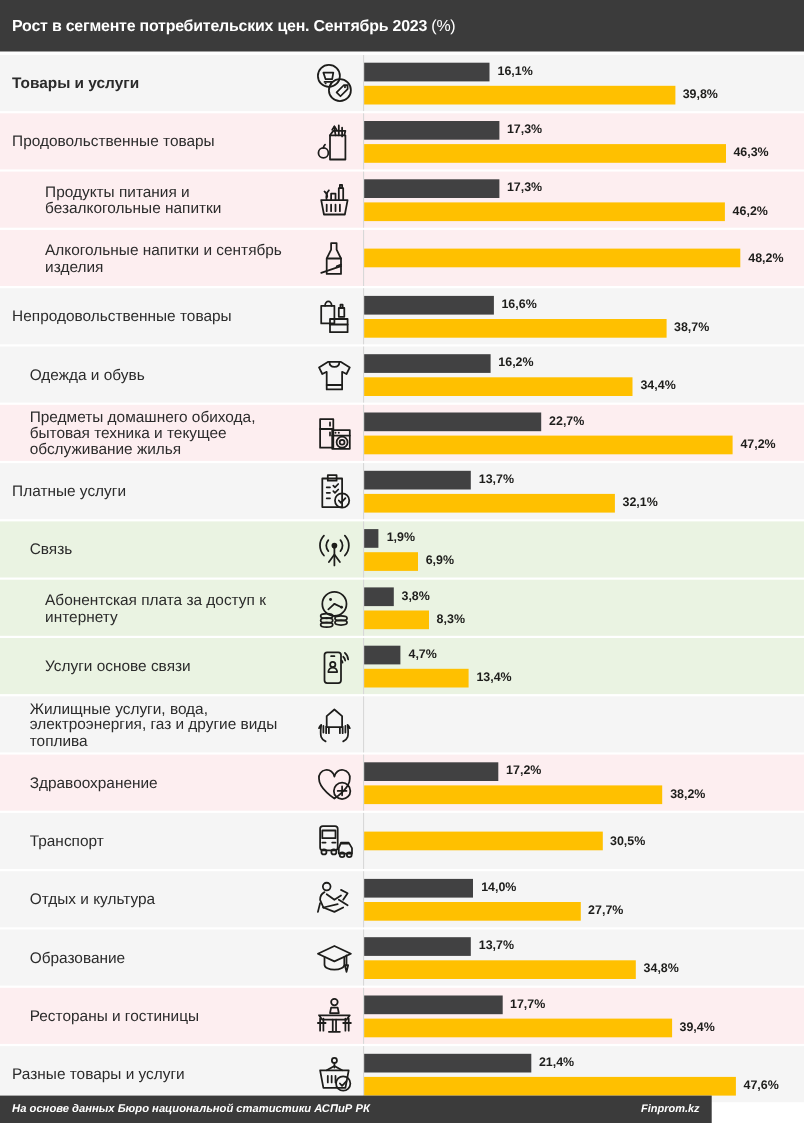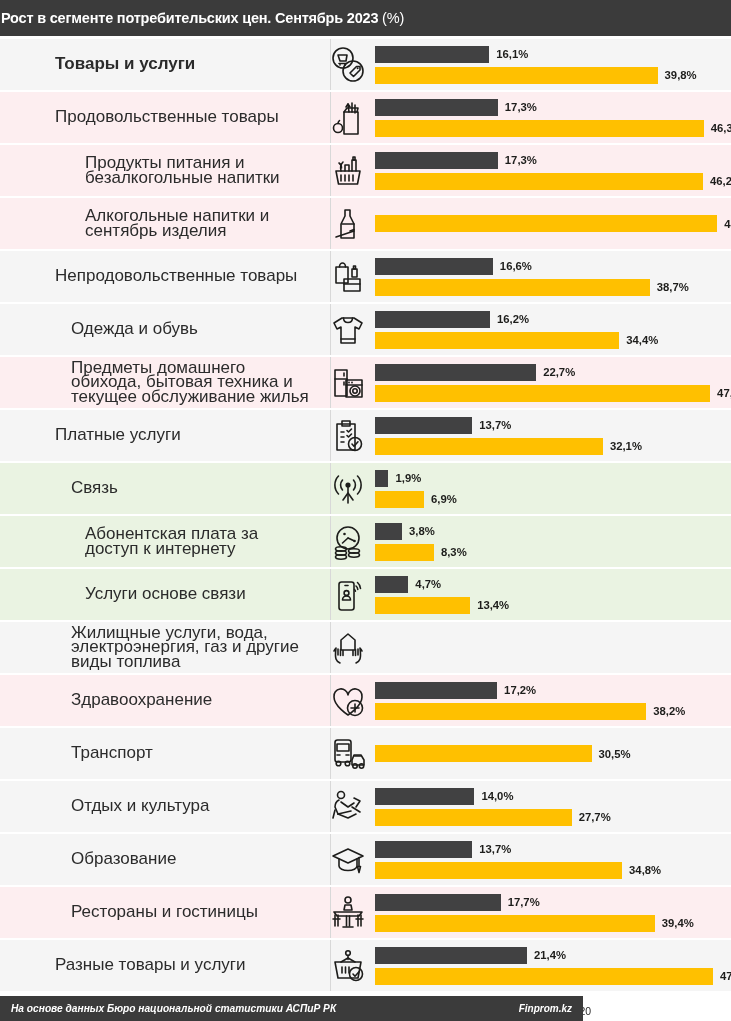"Рост в сегменте потребительских цен." .header { height: 36px -> 47px; padding-left: 1px -> 11px }
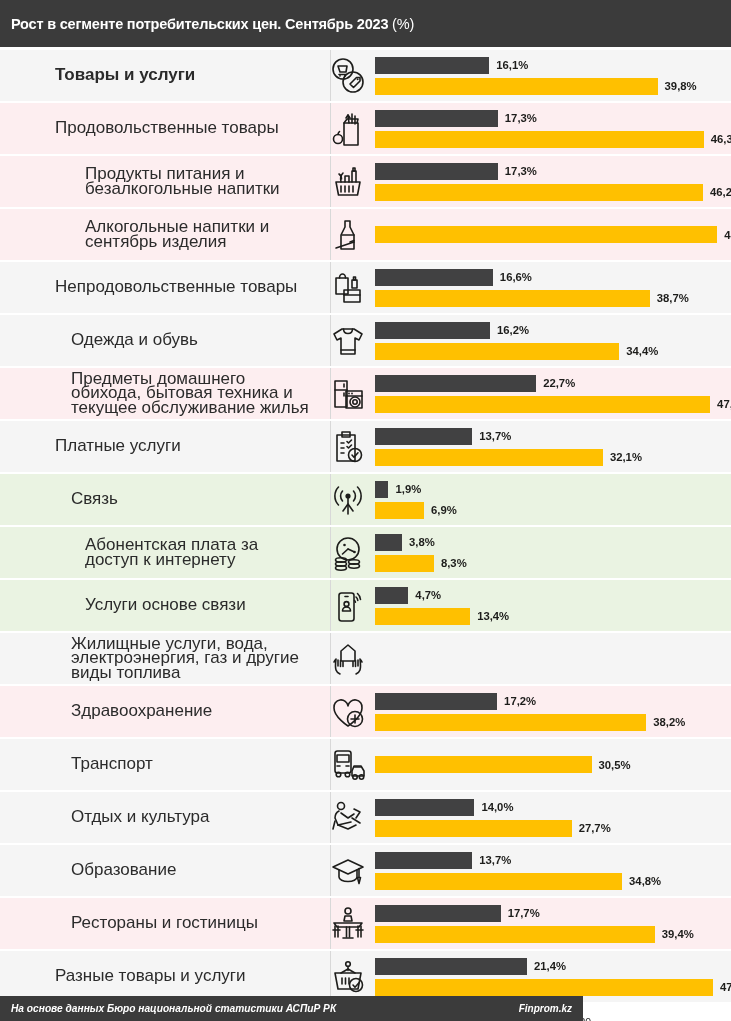"Товары и услуги" .label-cell { font-size: 17px -> 14px; margin-left: 44px -> none }
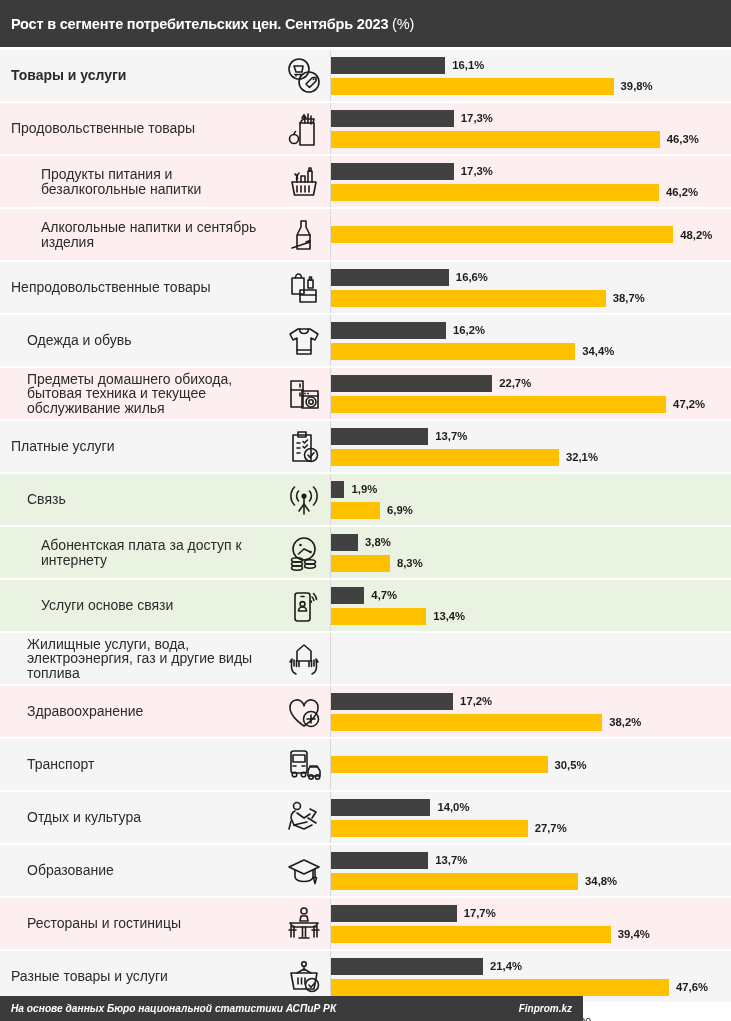"На основе данных Бюро национальной" .footer { width: 583px -> 647px }
